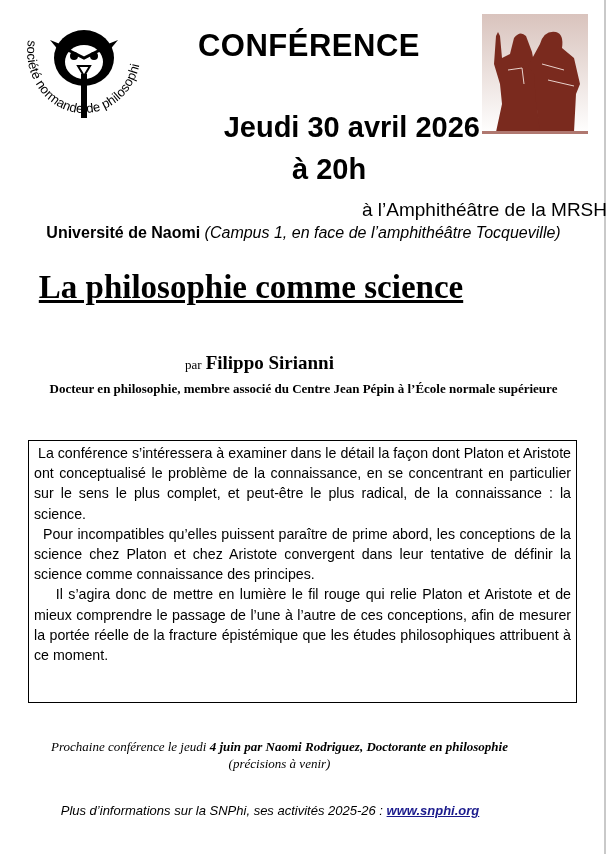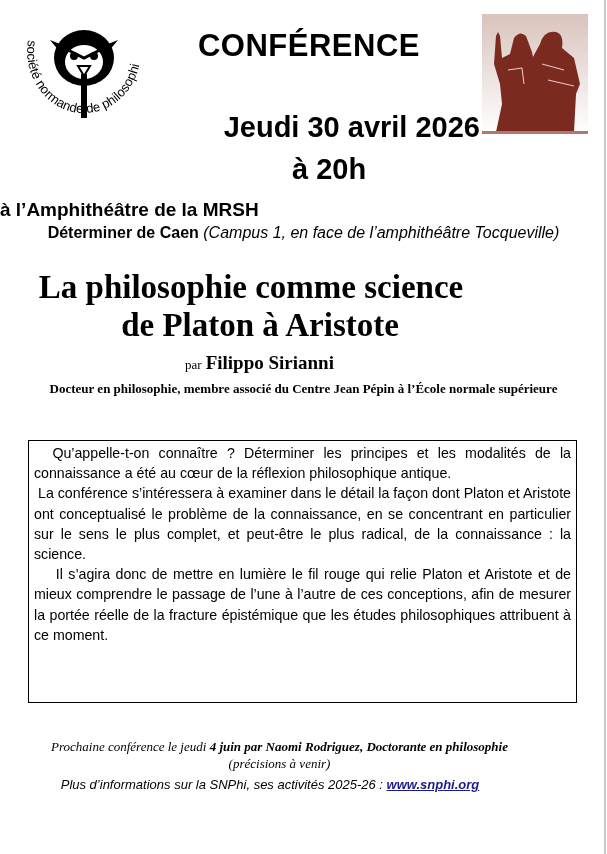"à l’Amphithéâtre de la MRSH" .venue { font-weight: bold -> normal; text-align: left -> right }
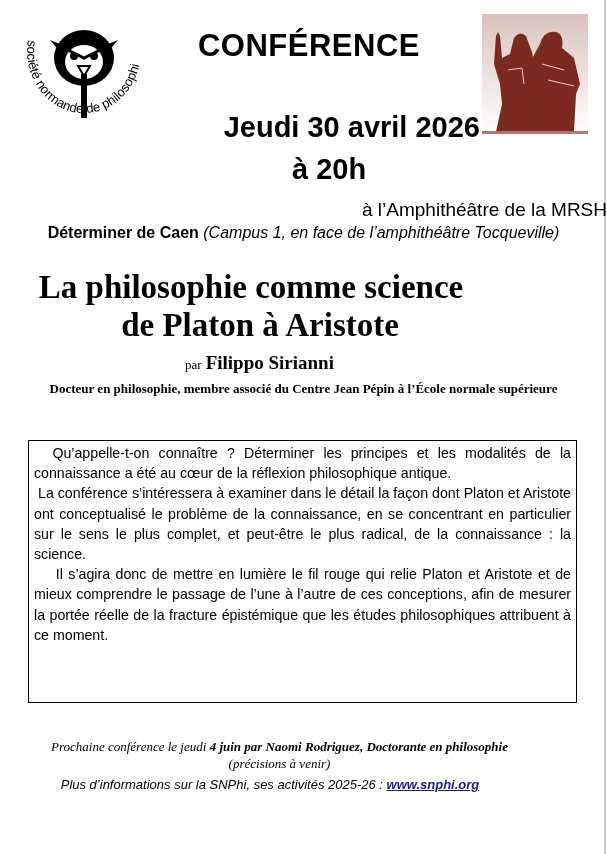"Déterminer de Caen" b { text: Déterminer de Caen -> Université de Naomi }
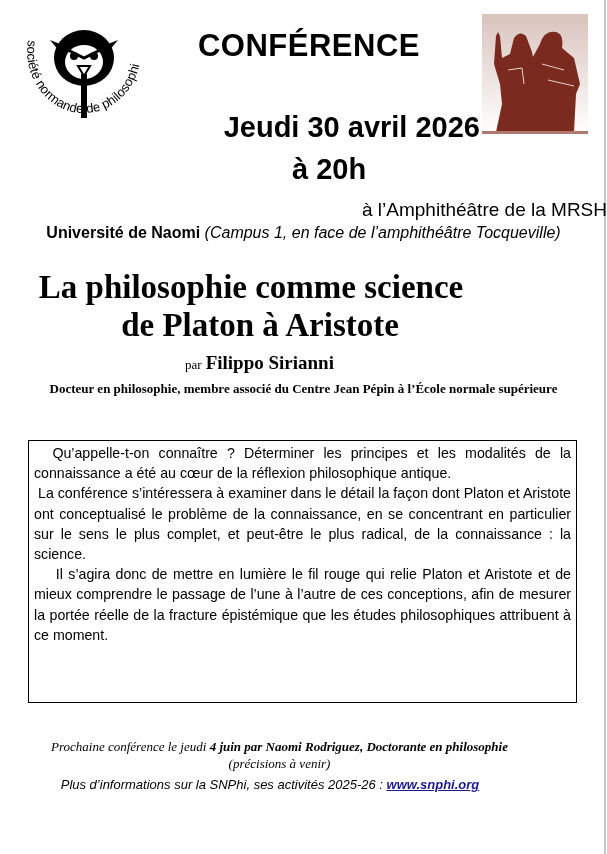"La philosophie comme science" .talk-title { text-decoration: none -> underline }
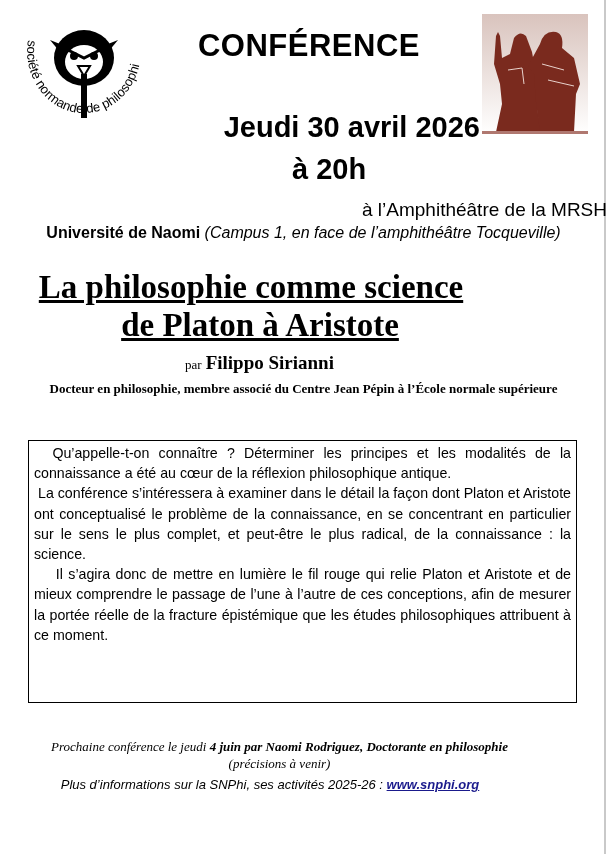"de Platon à Aristote" span { html: <span>de Platon à Aristote</span> -> none }
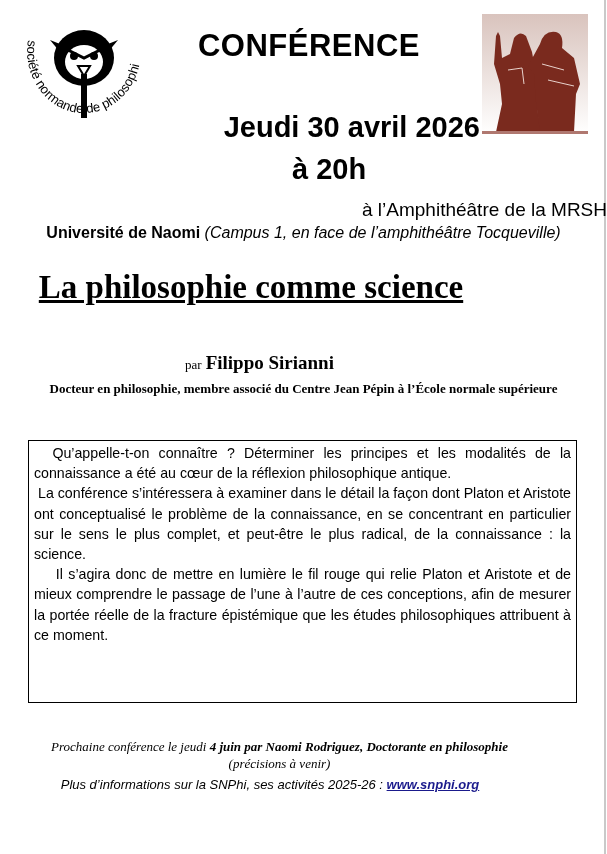"Qu’appelle-t-on connaître ? Déterminer" p { html: <p>&nbsp;&nbsp;Qu’appelle-t-on connaître ? Déterminer les principes et les modalités de la connaissance a été au cœur de la réflexion philosophique antique.</p> -> none }
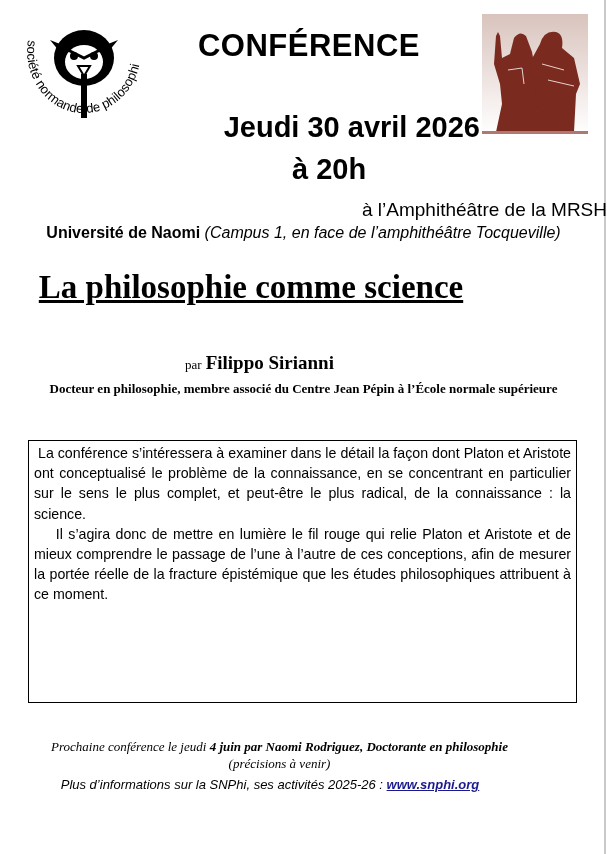"Pour incompatibles qu’elles puissent" p { html: none -> <p>&nbsp;&nbsp;Pour incompatibles qu’elles puissent paraître de prime abord, les conceptions de la science chez Platon et chez Aristote convergent dans leur tentative de définir la science comme connaissance des principes.</p> }
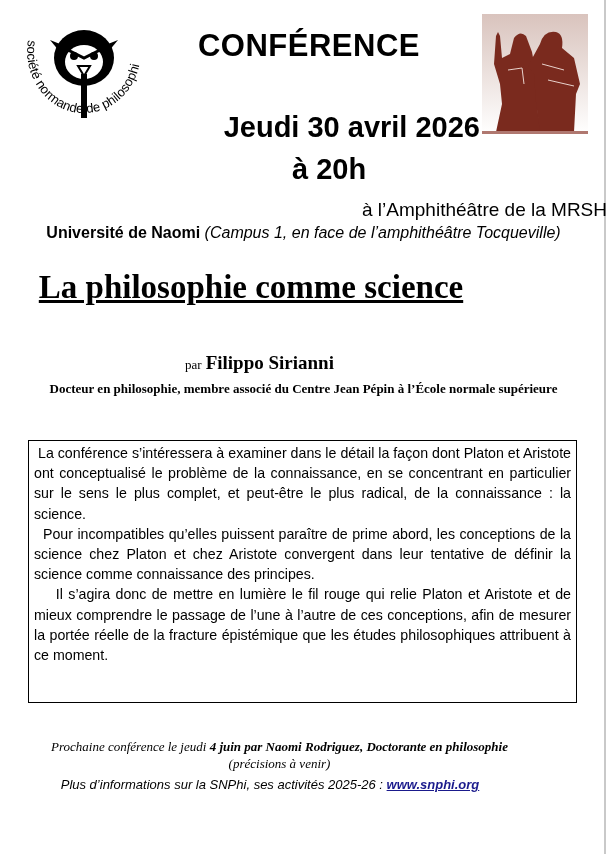"Plus d’informations sur la SNPhi," .more { top: 777px -> 803px }
